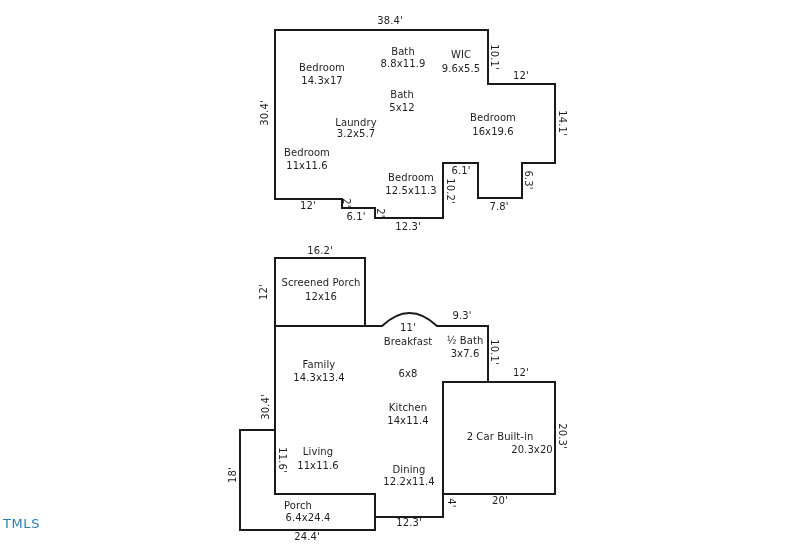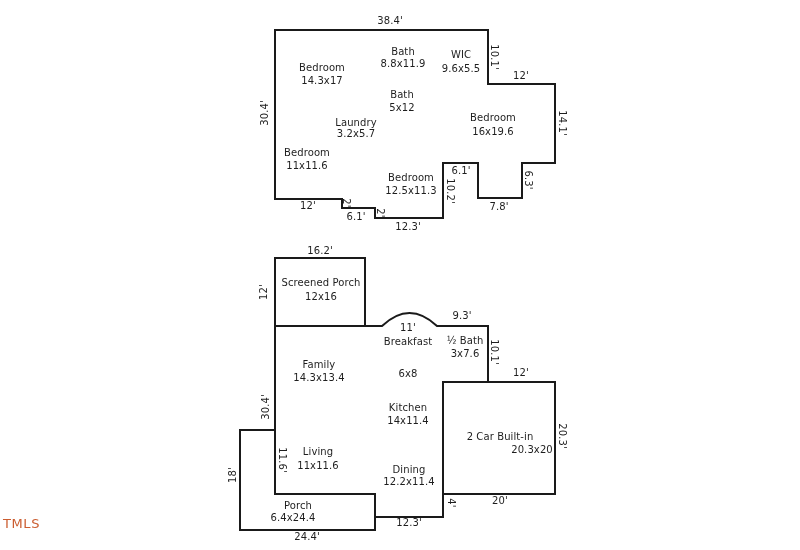"TMLS" .watermark { color: #c2410c -> #0369a1 }
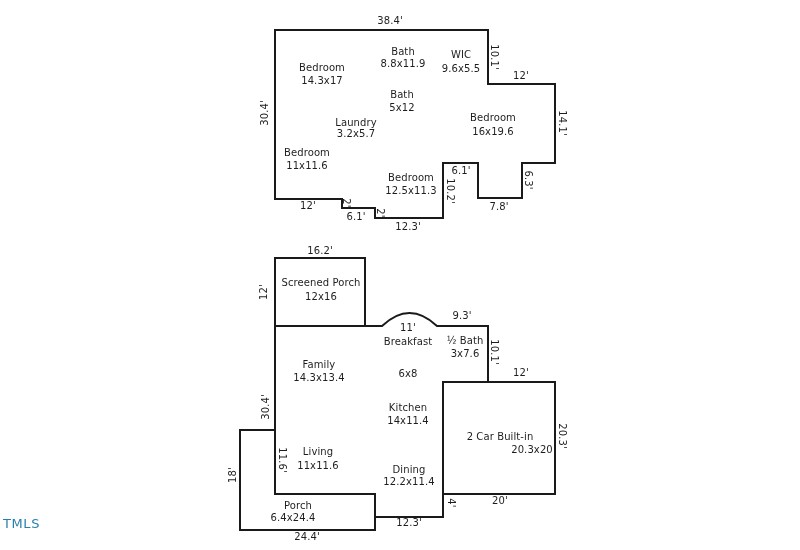"6.4x24.4" span.label { left: 283px -> 298px }
